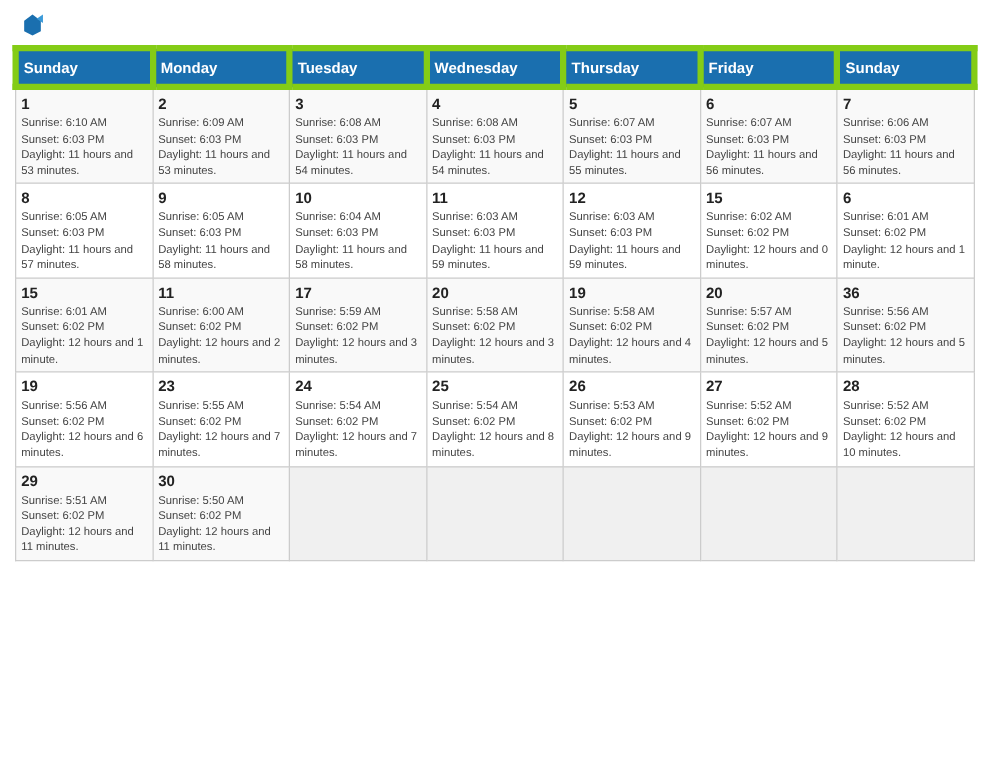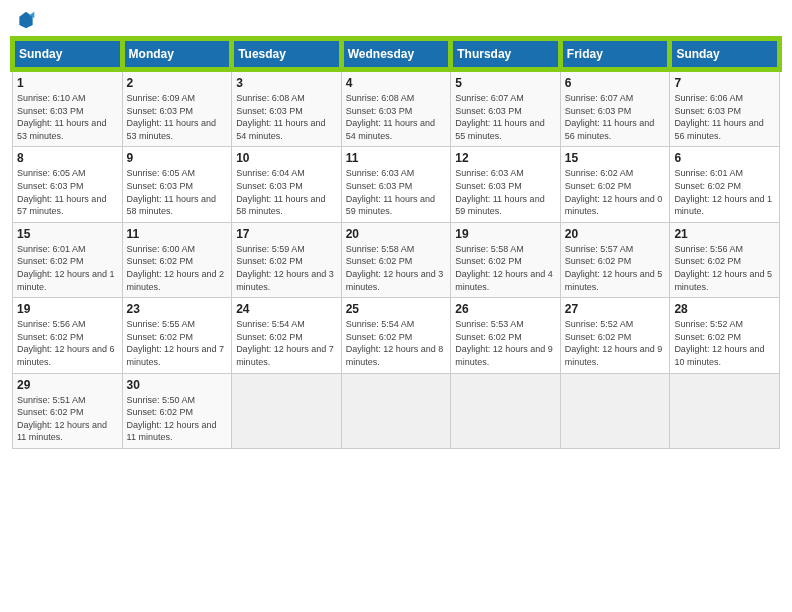"21" span.day-num { text: 21 -> 36 }
